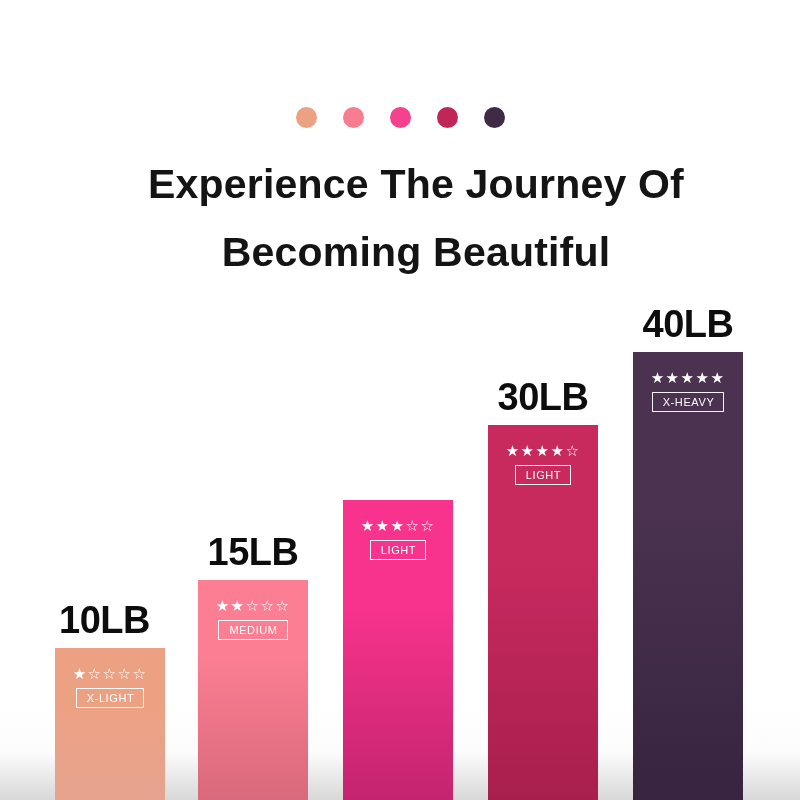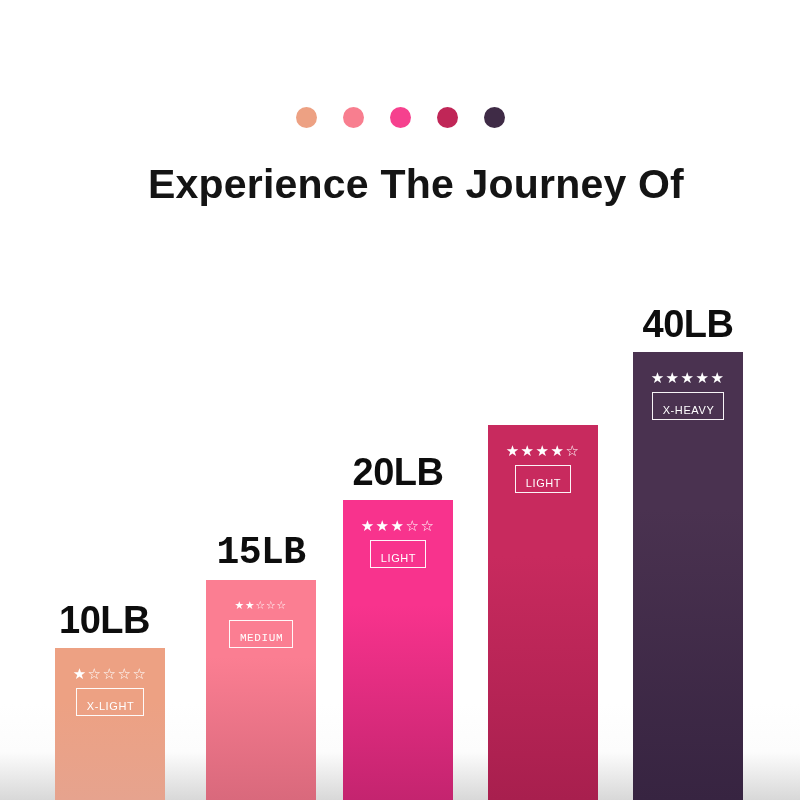"Becoming Beautiful" span.hline { html: none -> <span>Becoming Beautiful</span> }
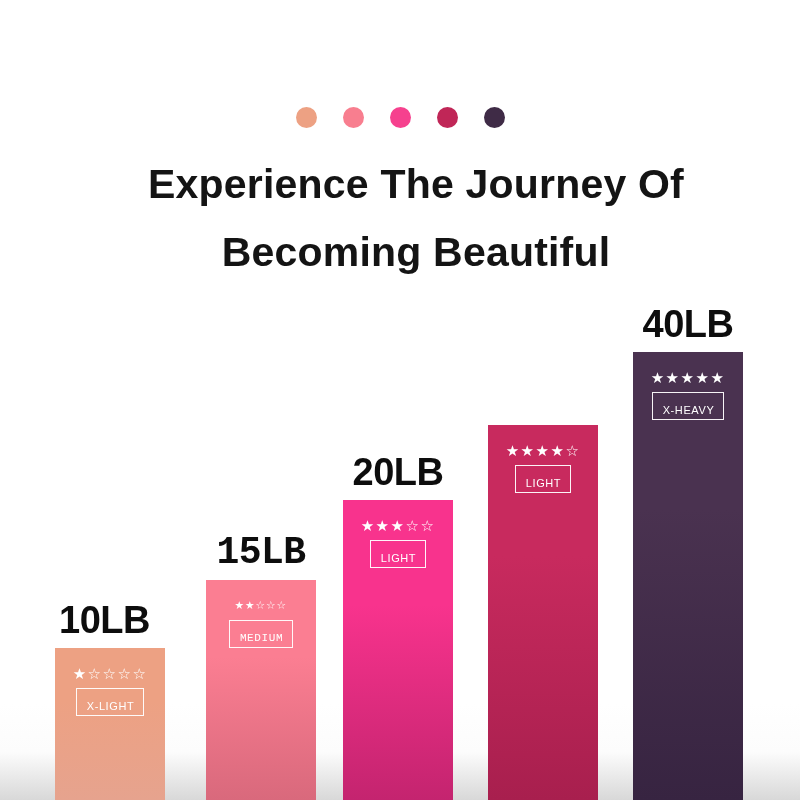"30LB" div.bar-label { html: none -> <div>30LB</div> }
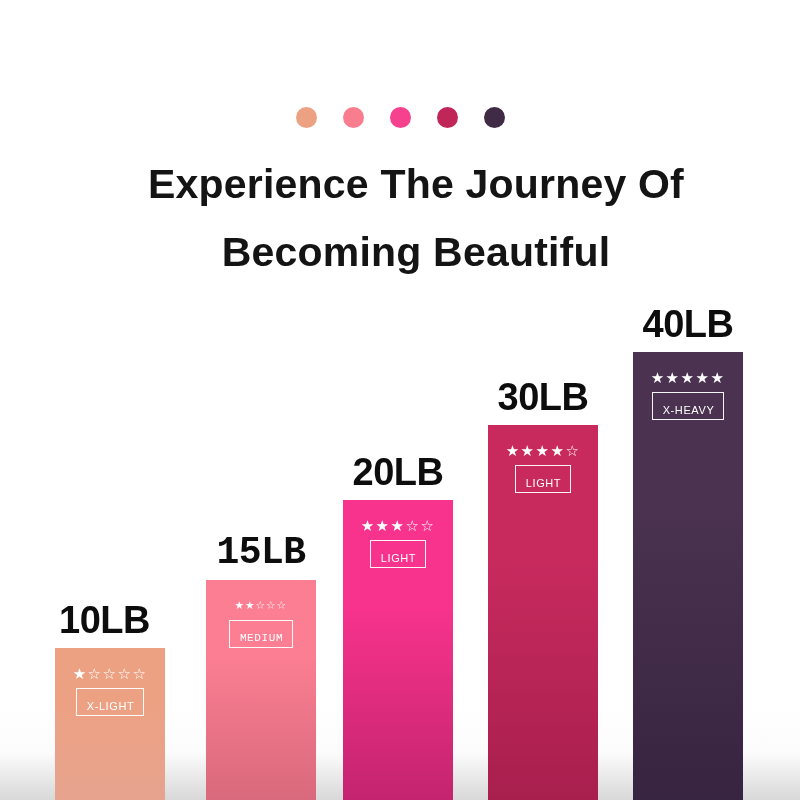"X-HEAVY" .badge { padding: 11px 9px 3px 10px -> 3px 9px 3px 10px }
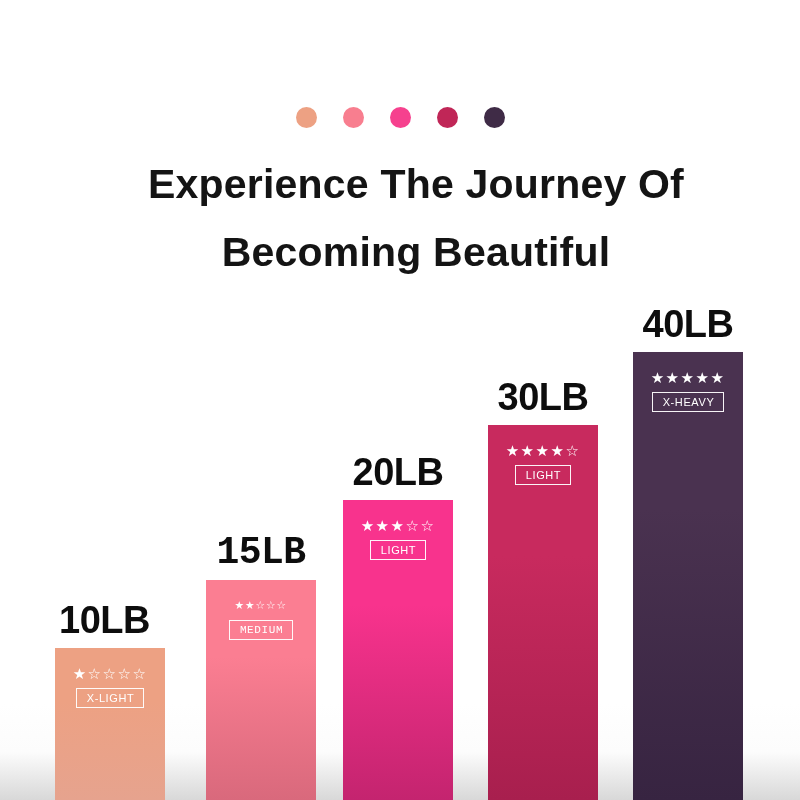"20LB" div.bar-label { html: <div>20LB</div> -> none }
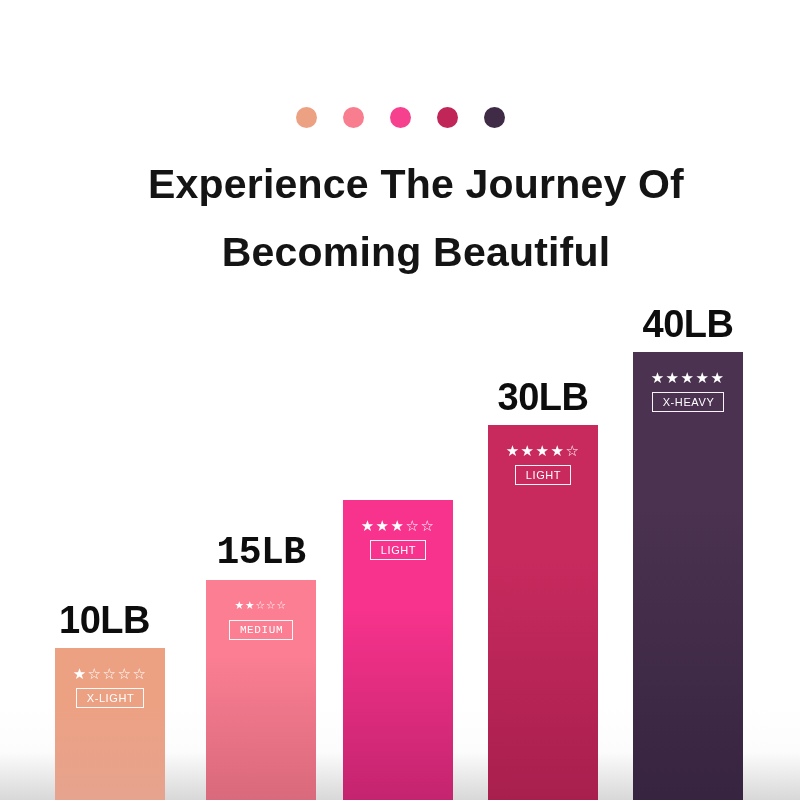"15LB" div.bar-group { font-family: Liberation Mono, monospace -> none; left: 206px -> 198px }
